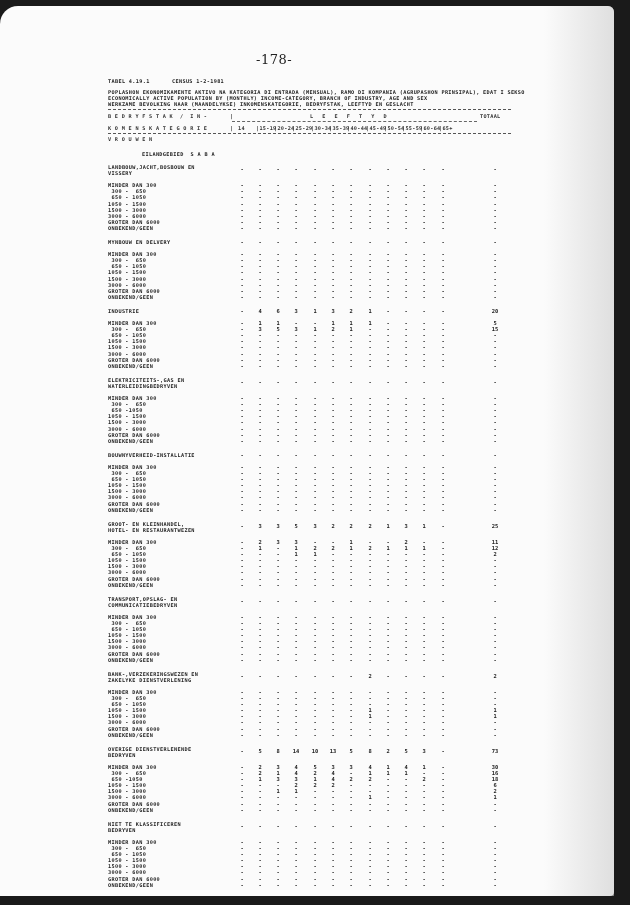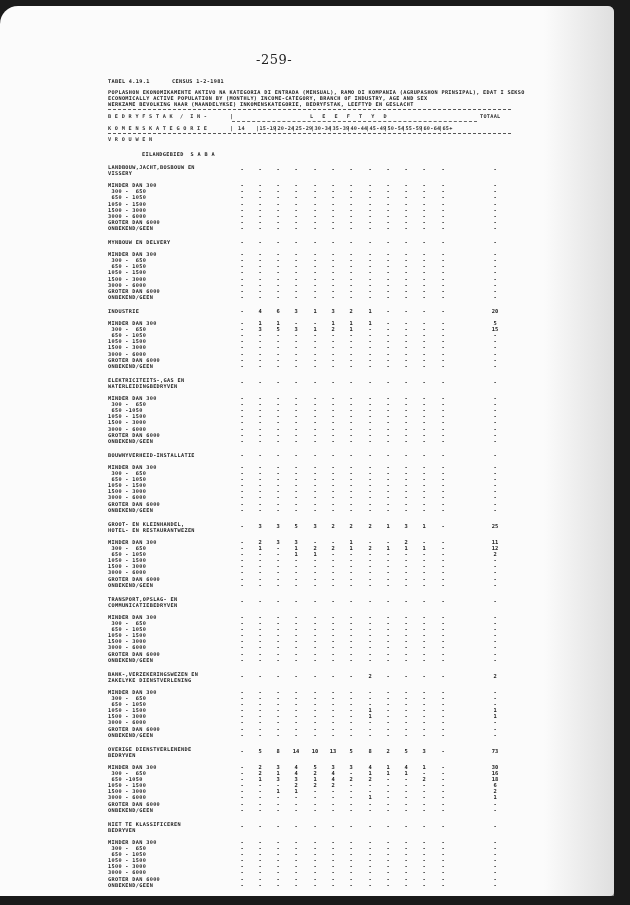"-259-" div.pagenum { text: -259- -> -178- }
